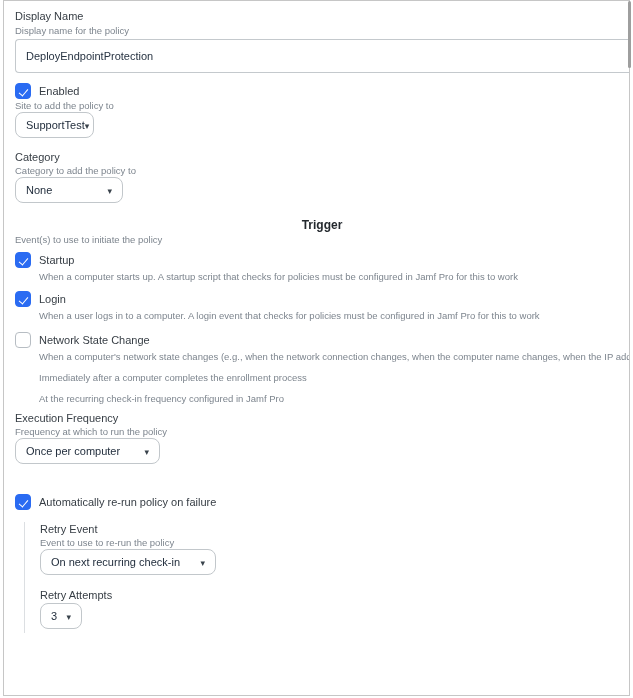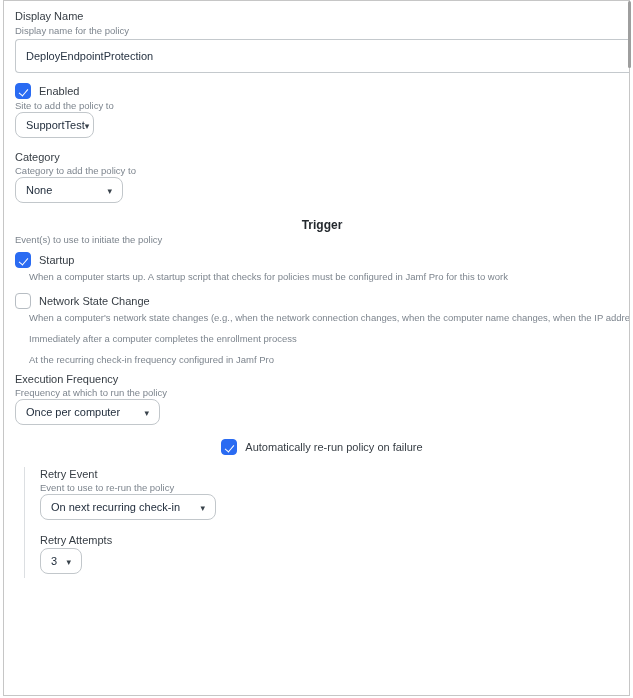"When a computer starts up." .desc { margin-left: 14px -> 24px }
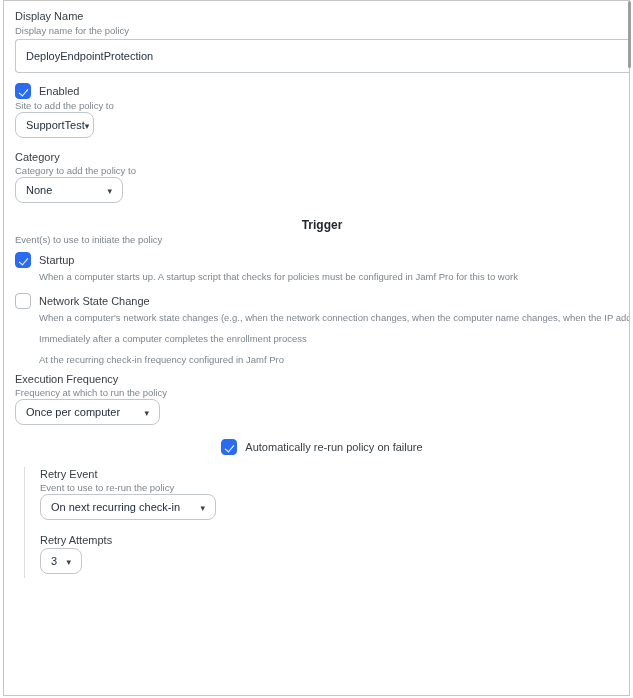"Login" div.opt { html: none -> <div> <div> <span></span> <span>Login</span> </div> <div>When a user logs in to a computer. A login event that checks for policies must be configured in Jamf Pro for this to work</div> </div> }
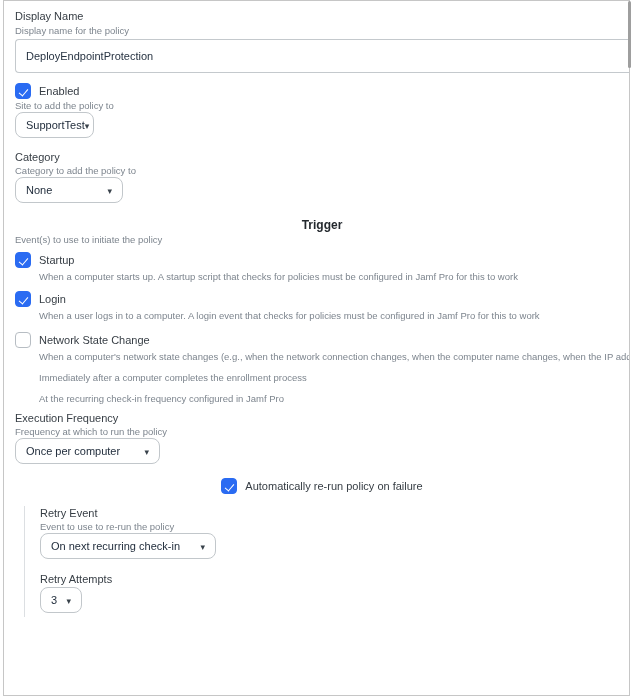"Automatically re-run policy on failure" .gap-rerun { justify-content: center -> none; margin-top: 14px -> 30px }
